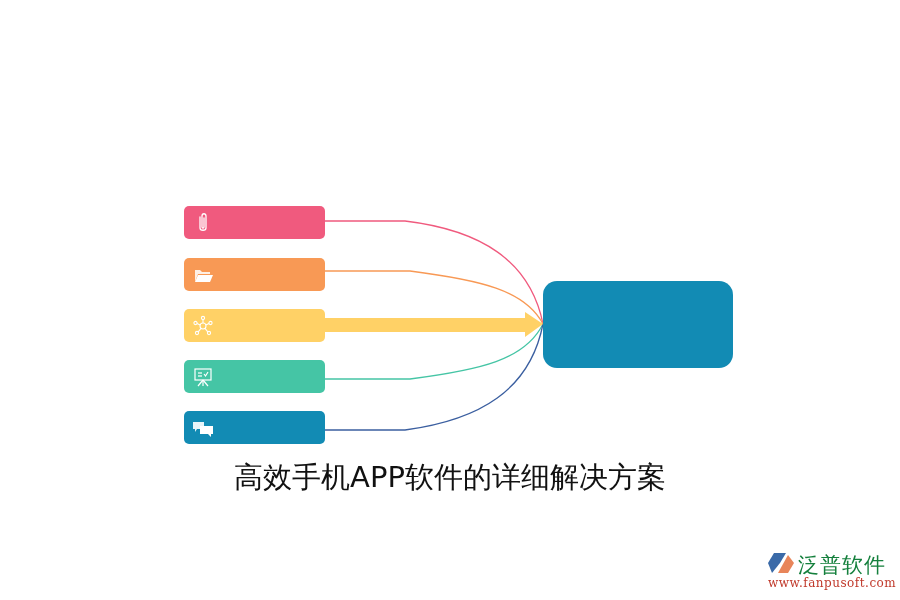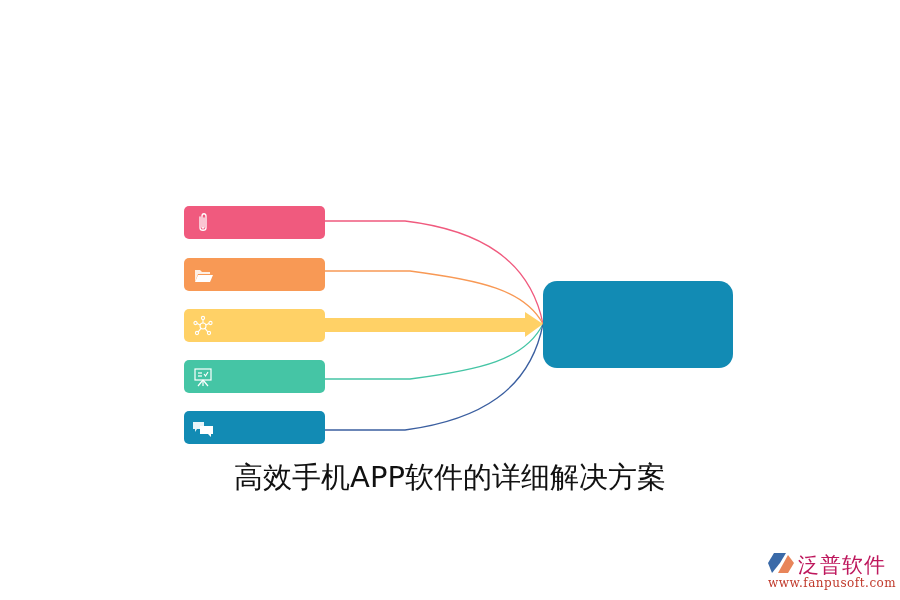"泛普软件" .logo .brand { color: #be185d -> #15803d }
